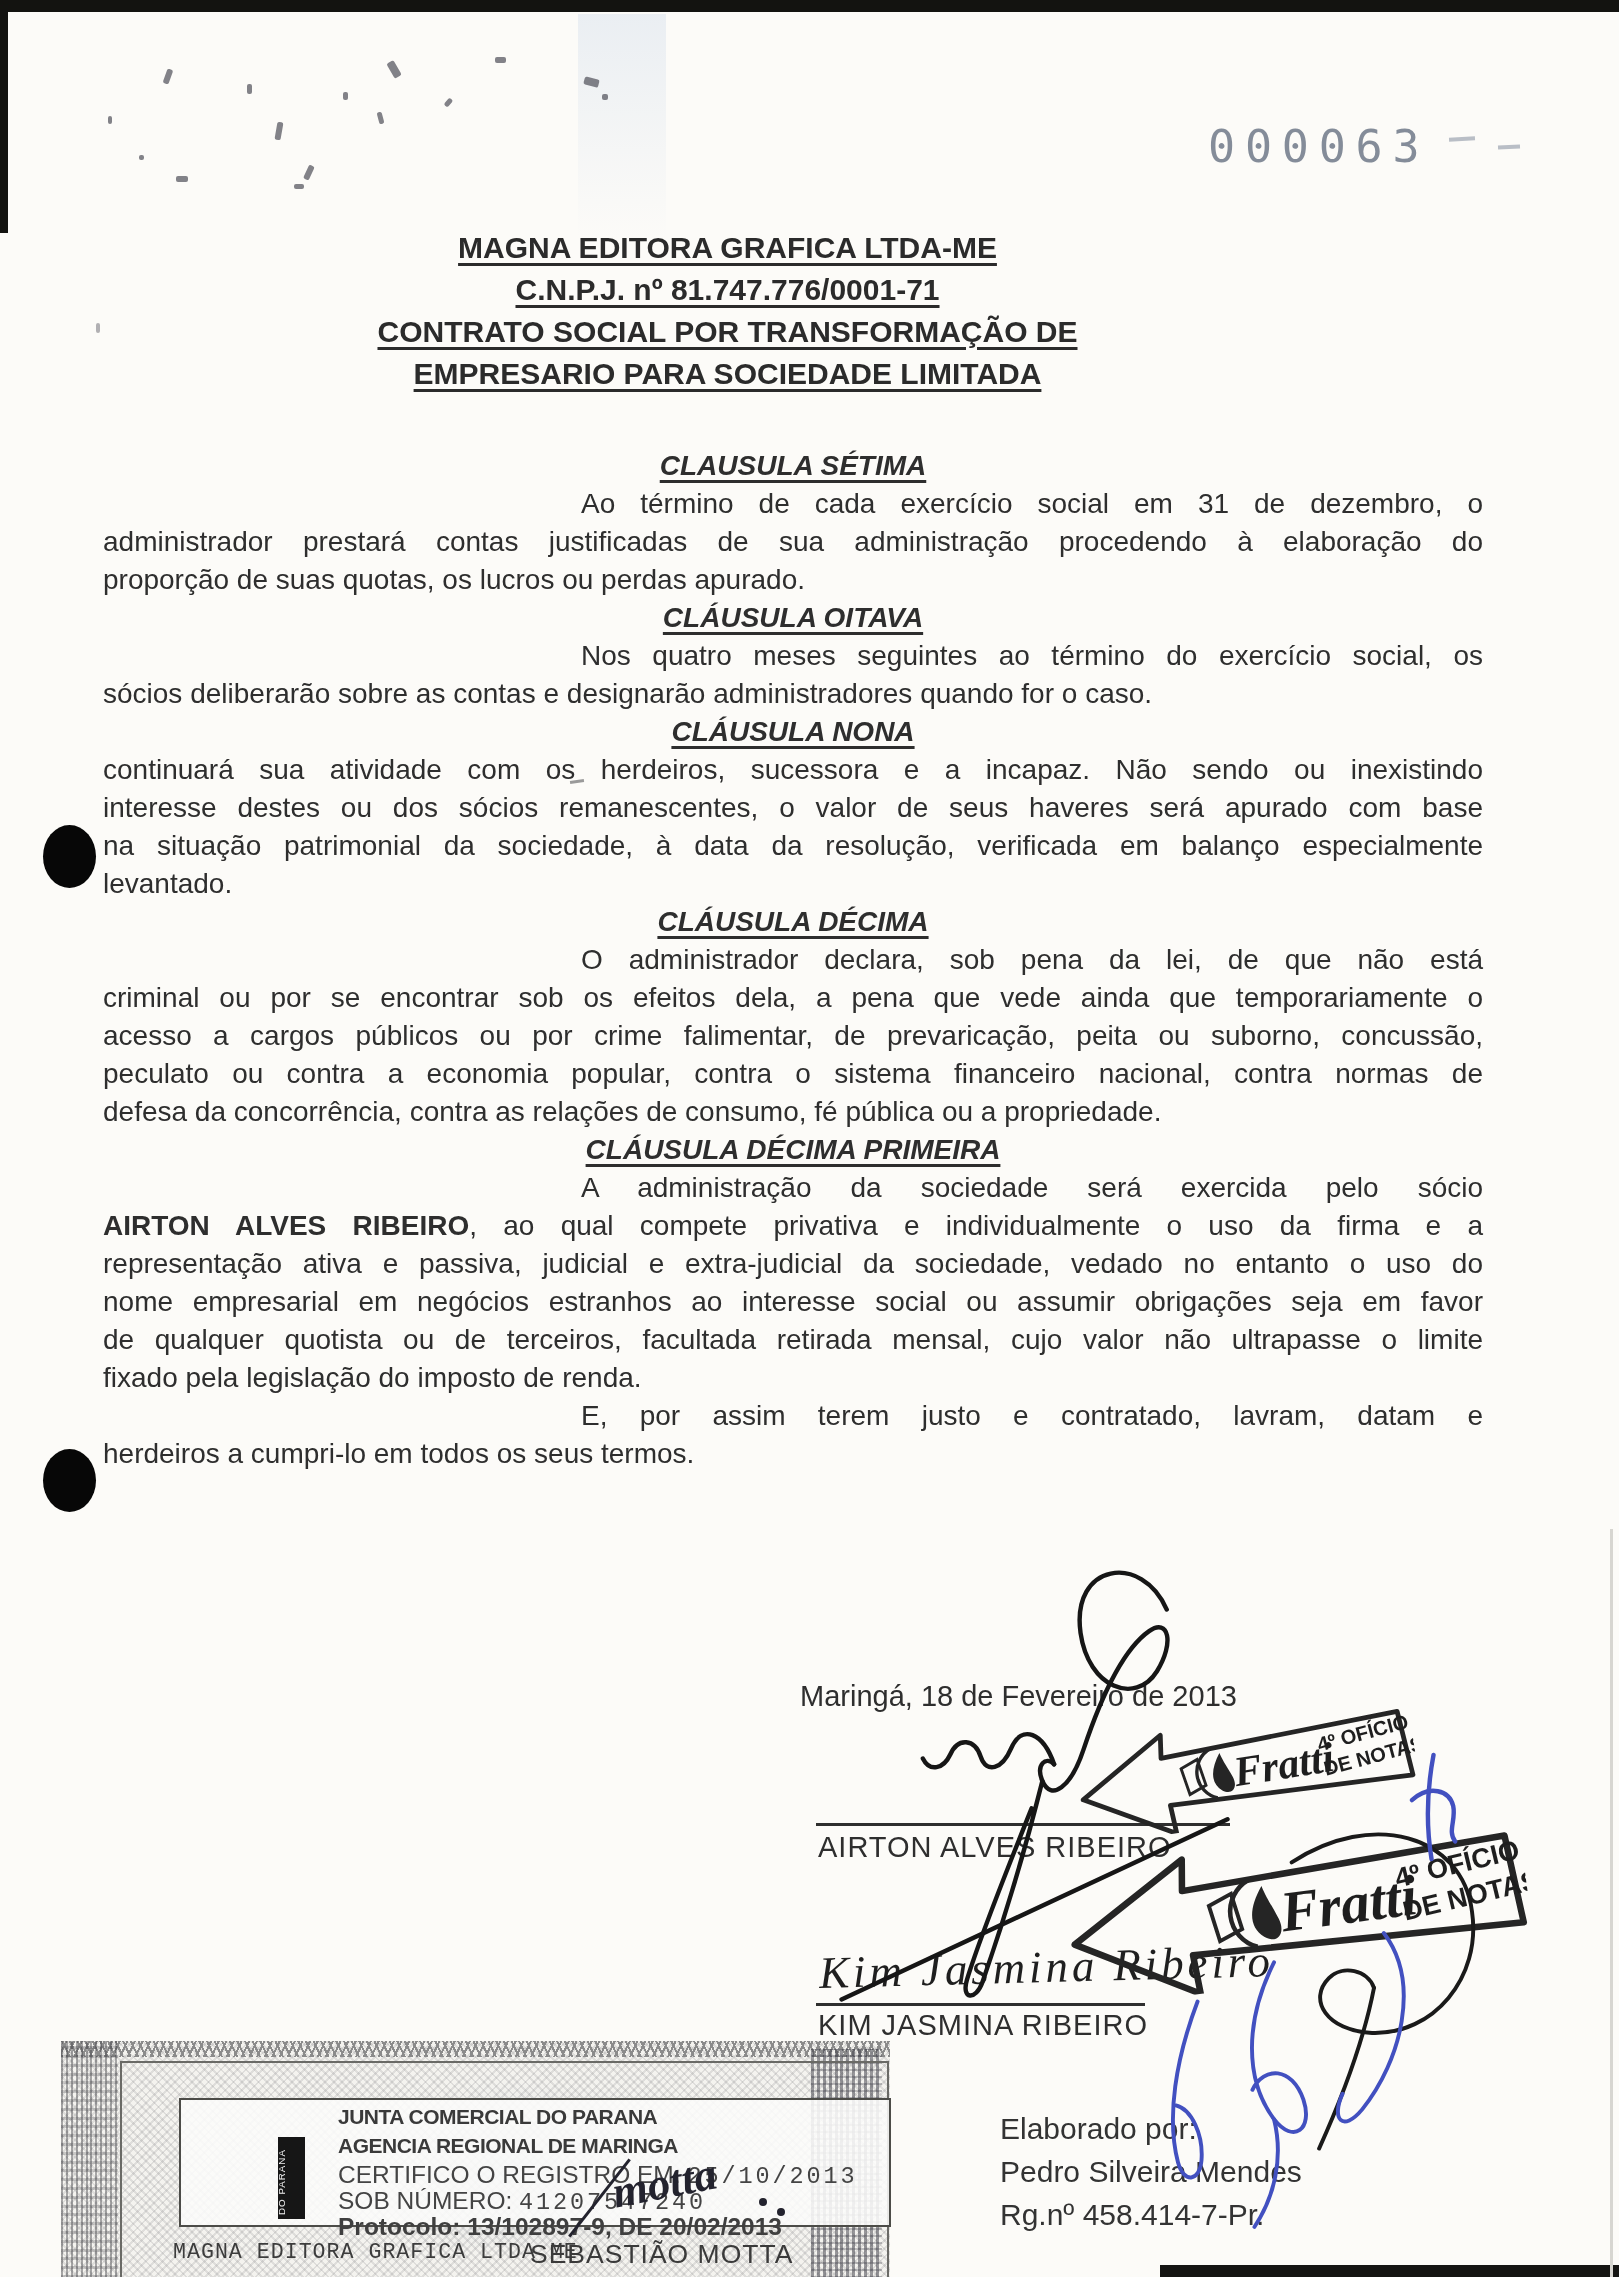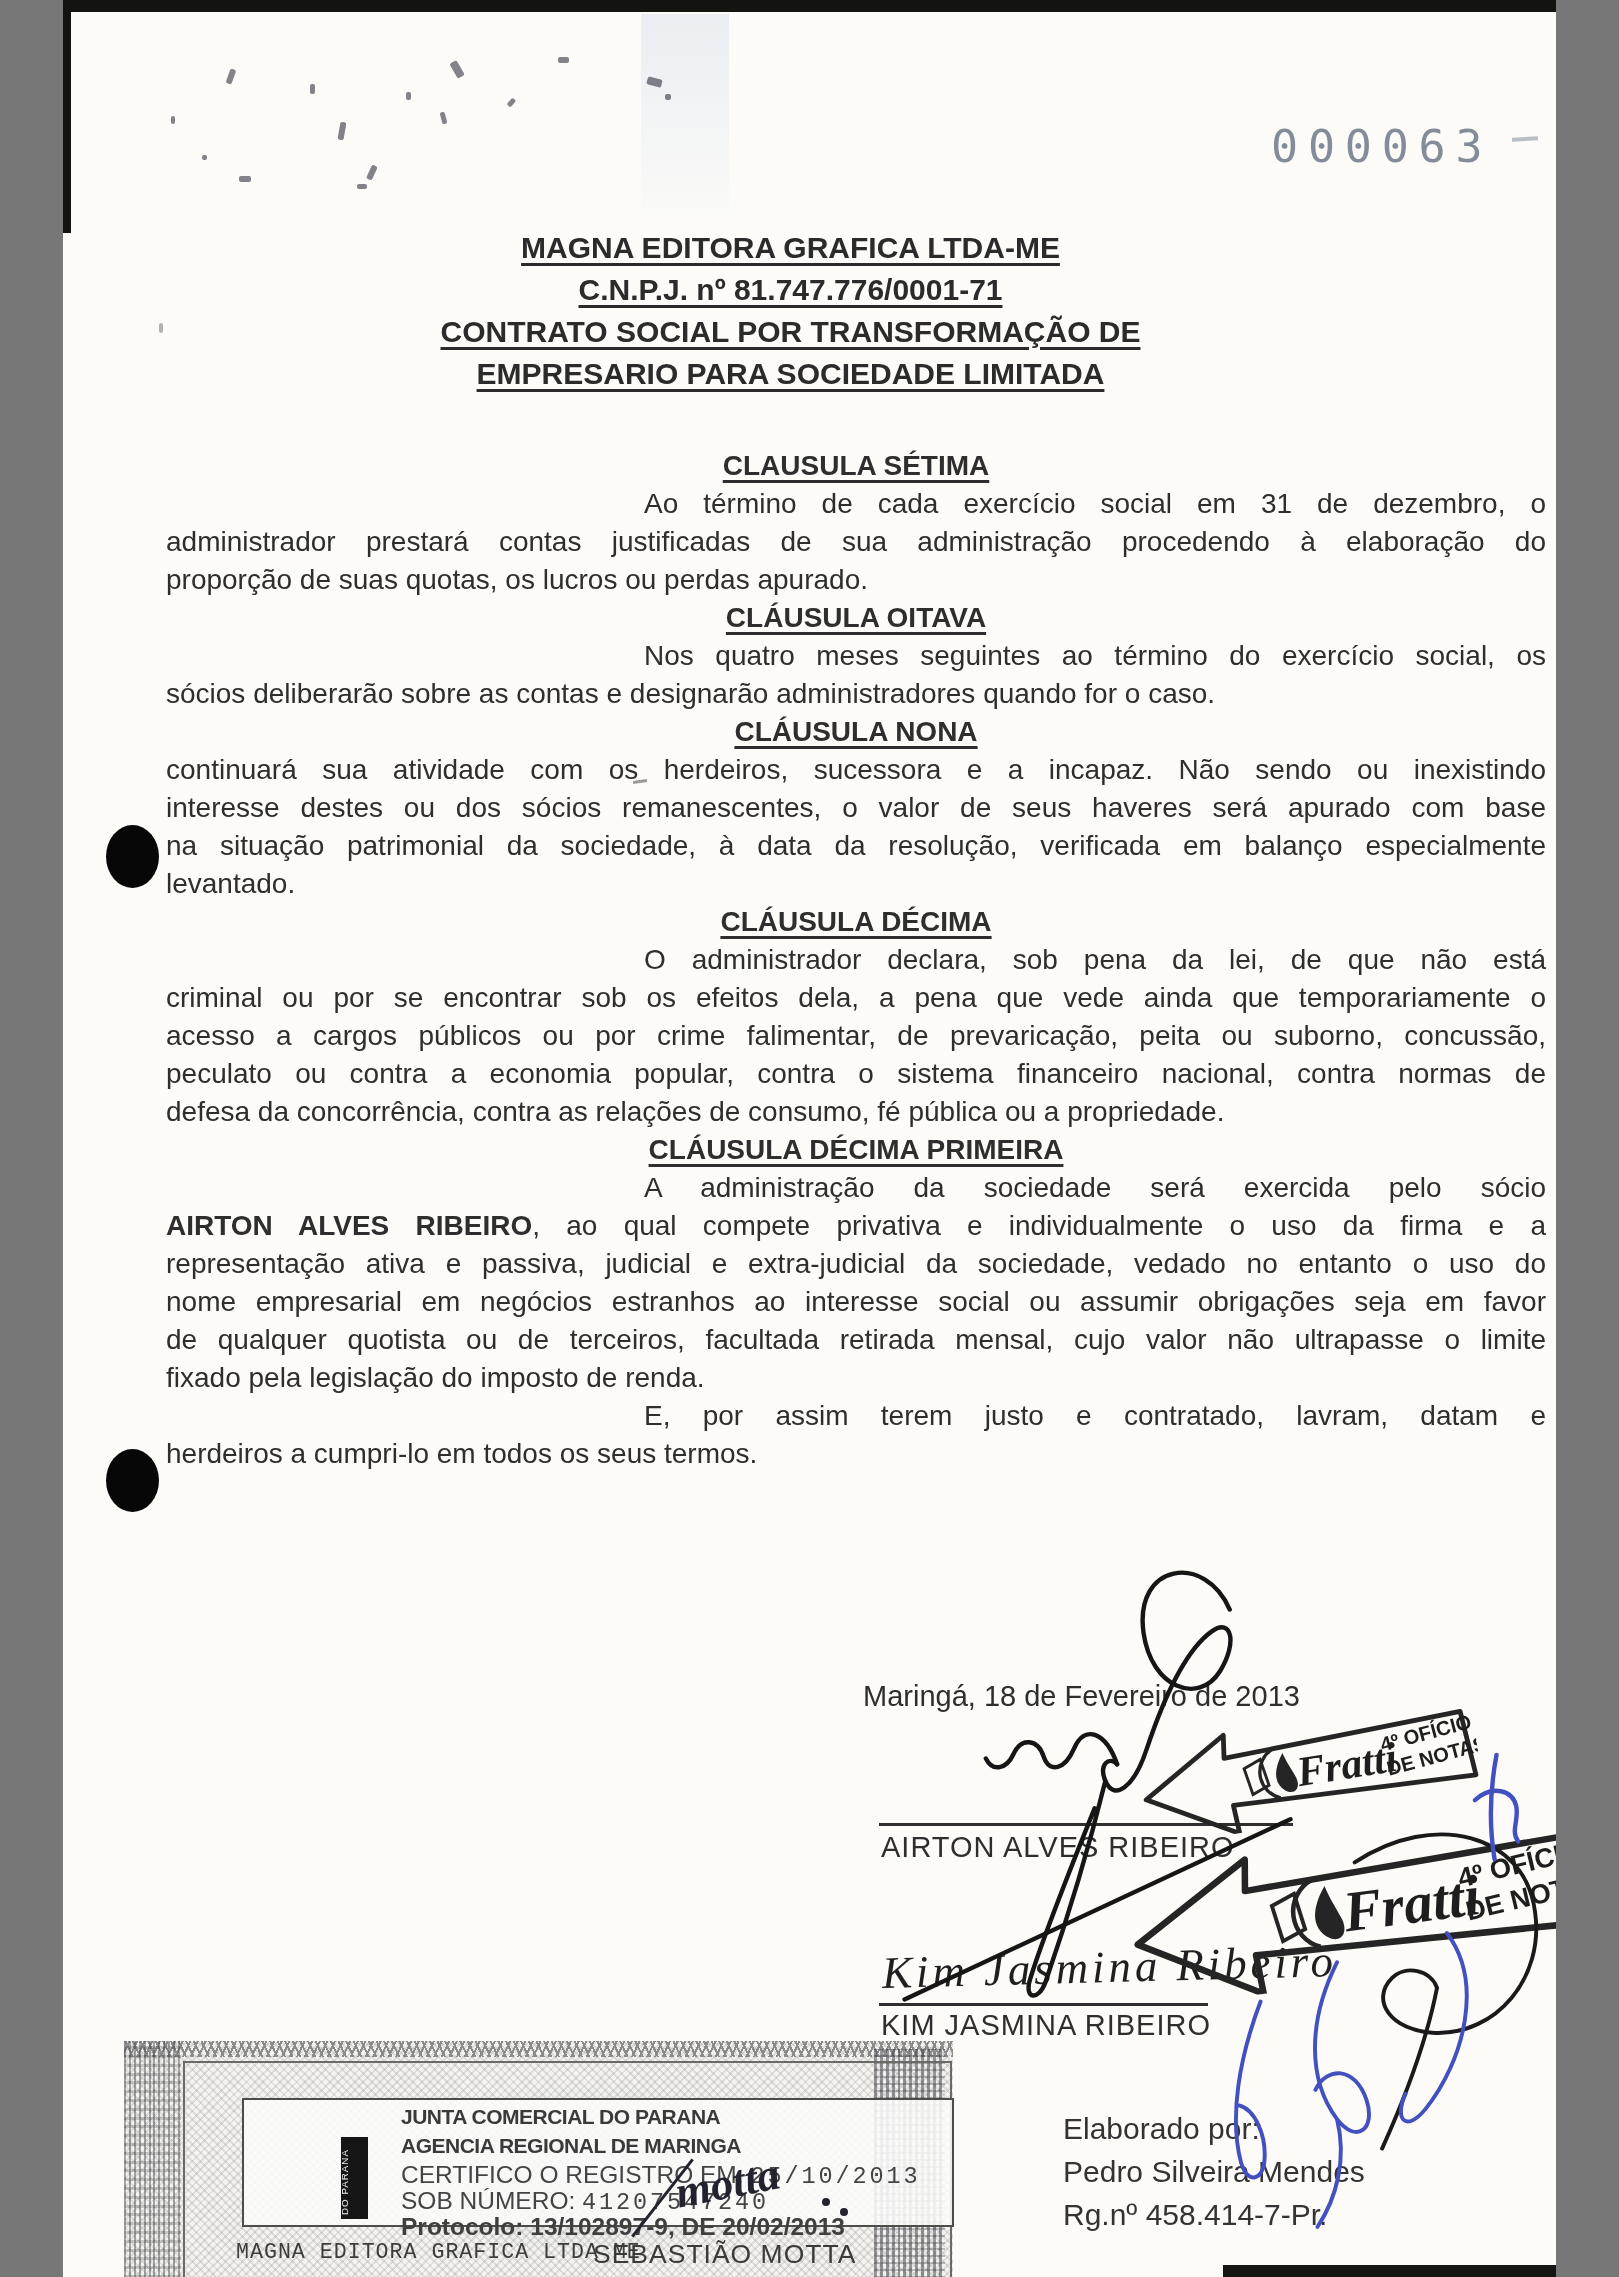"000063" .page { width: 1493px -> 1619px }
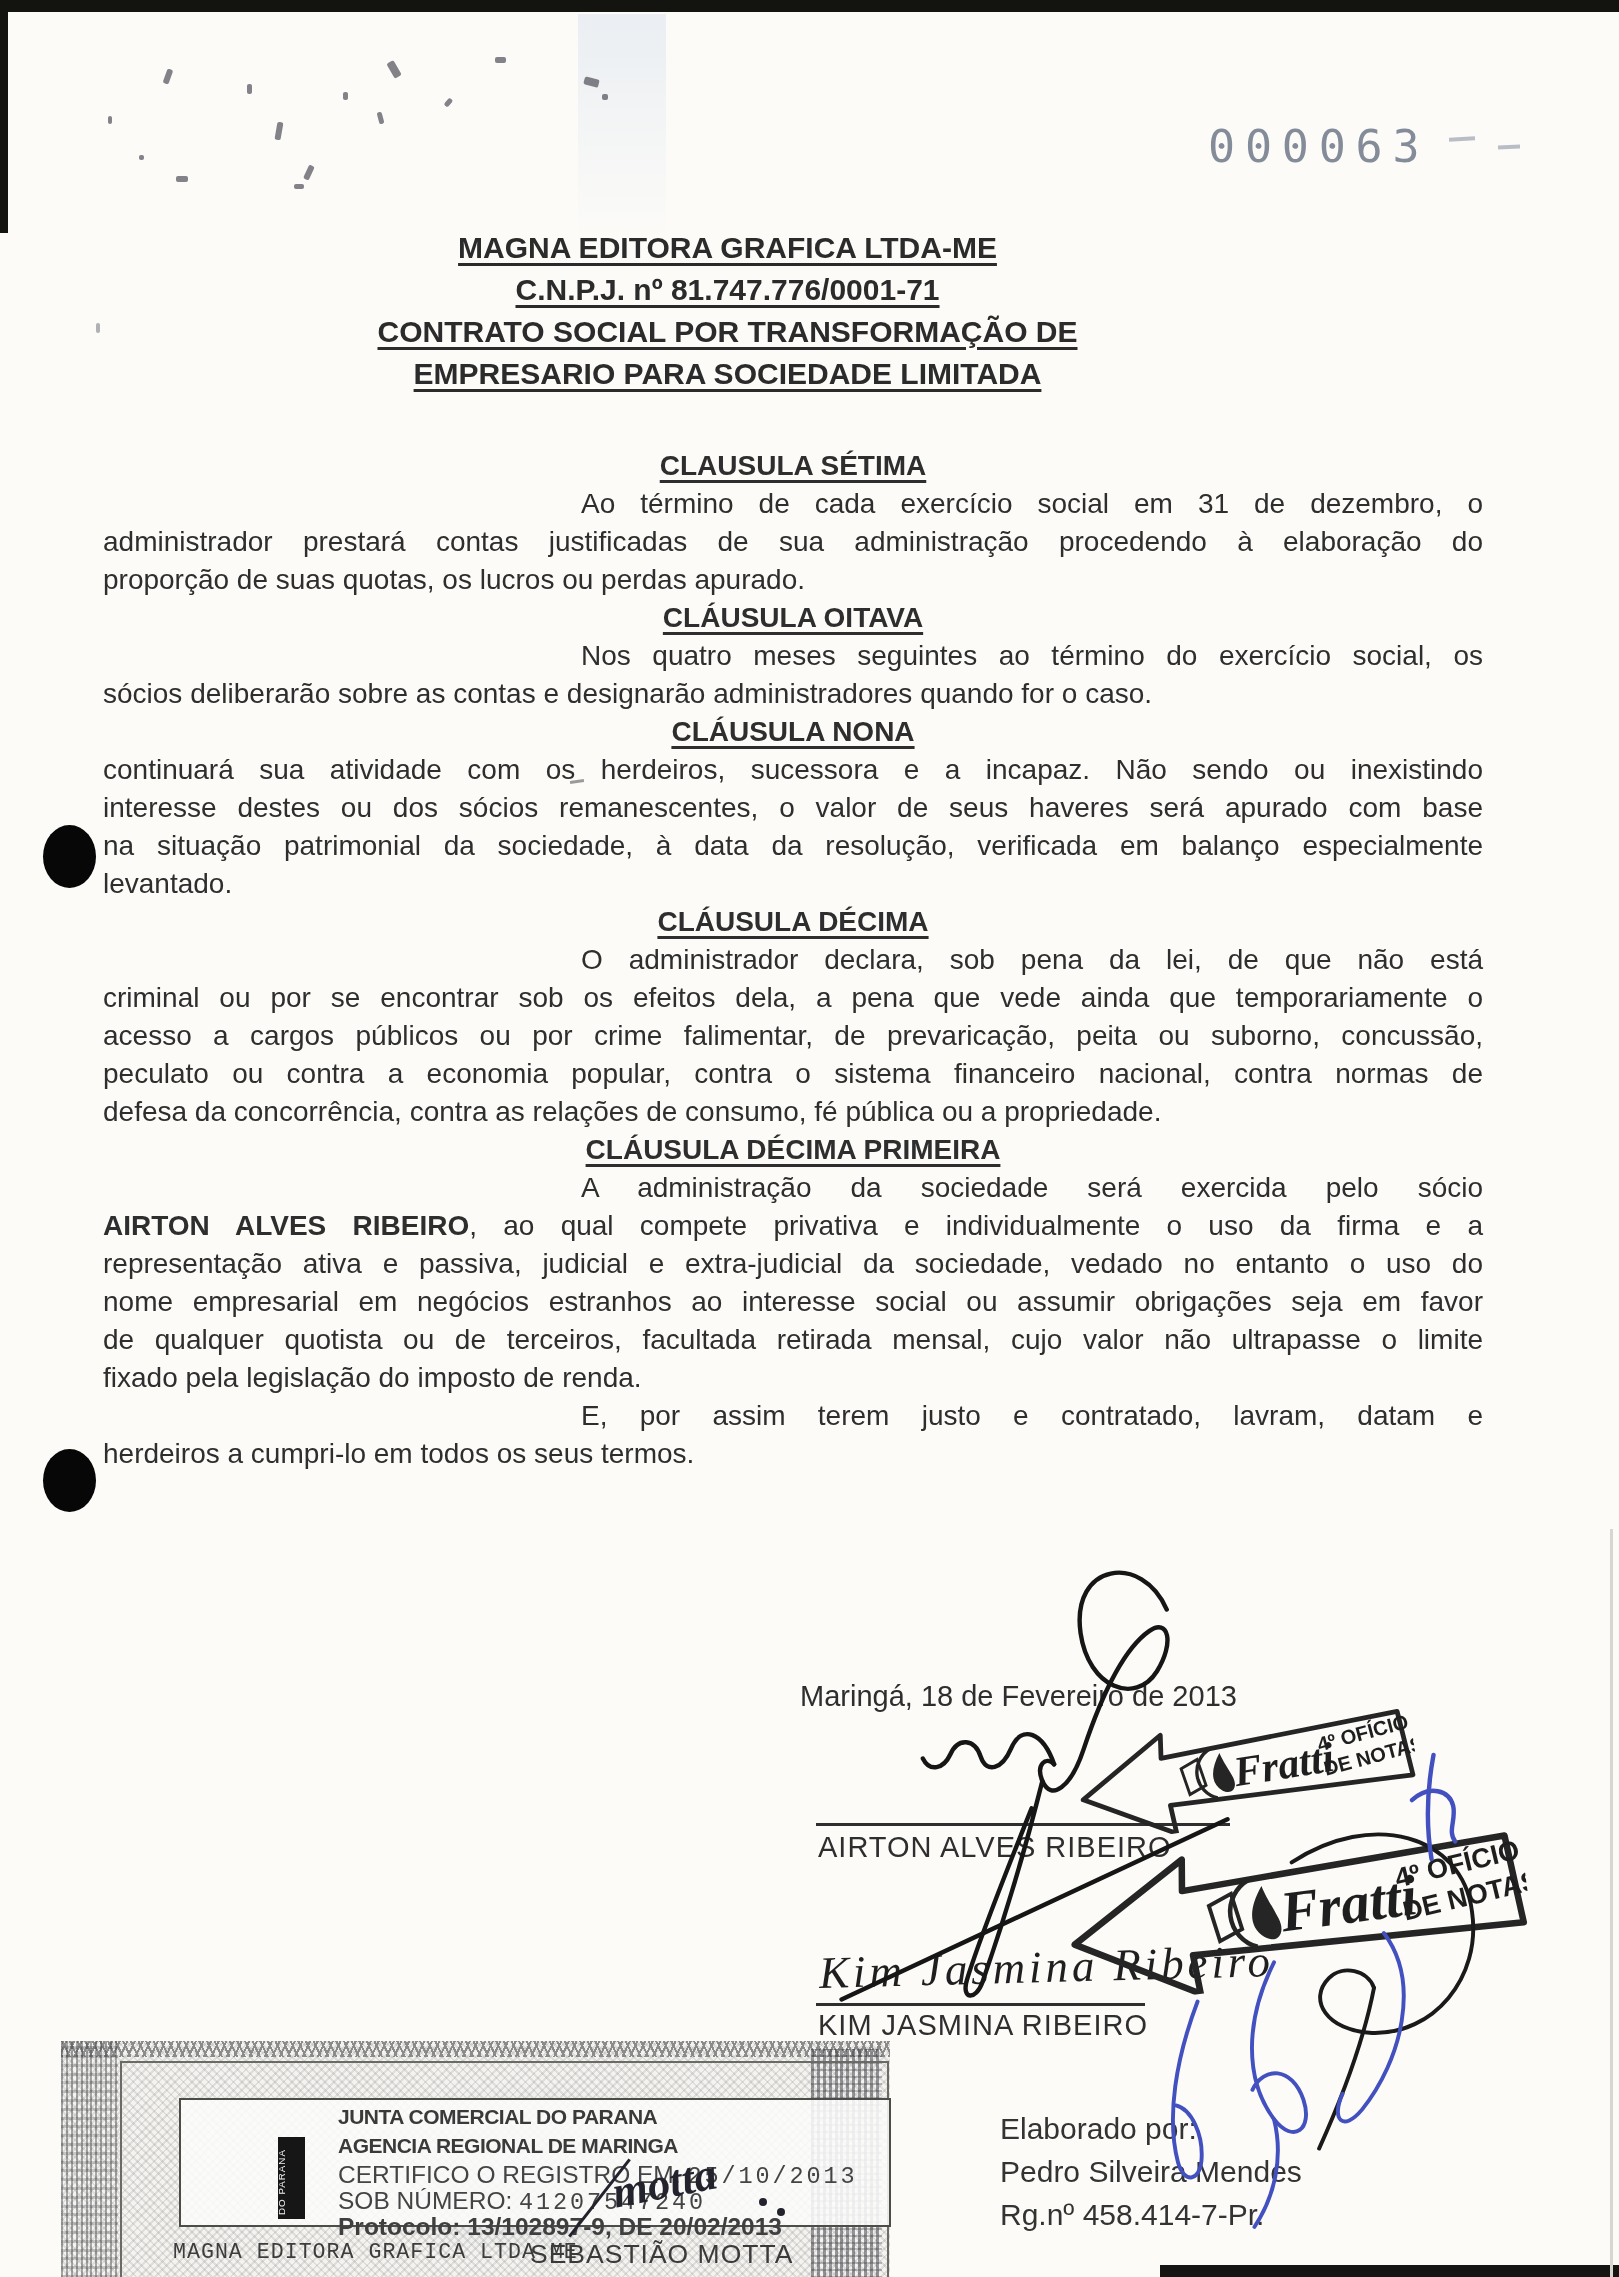"CLAUSULA SÉTIMA" .ln.h { font-style: none -> italic }
